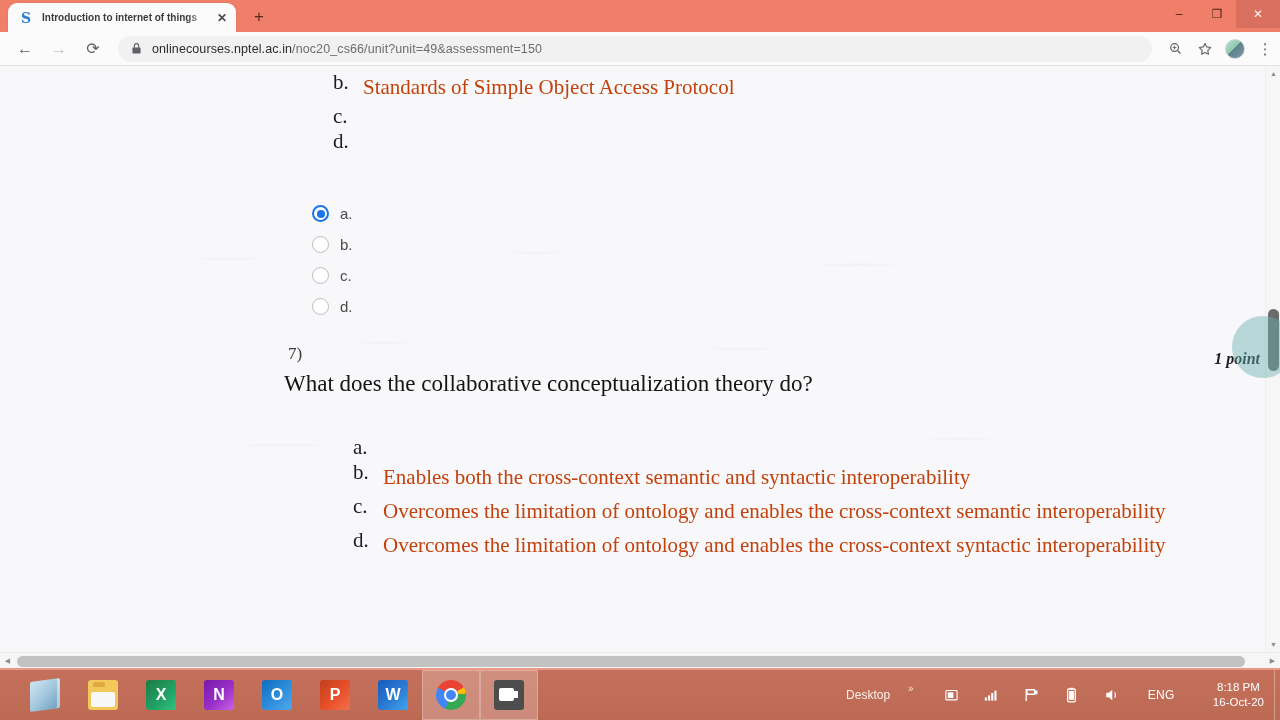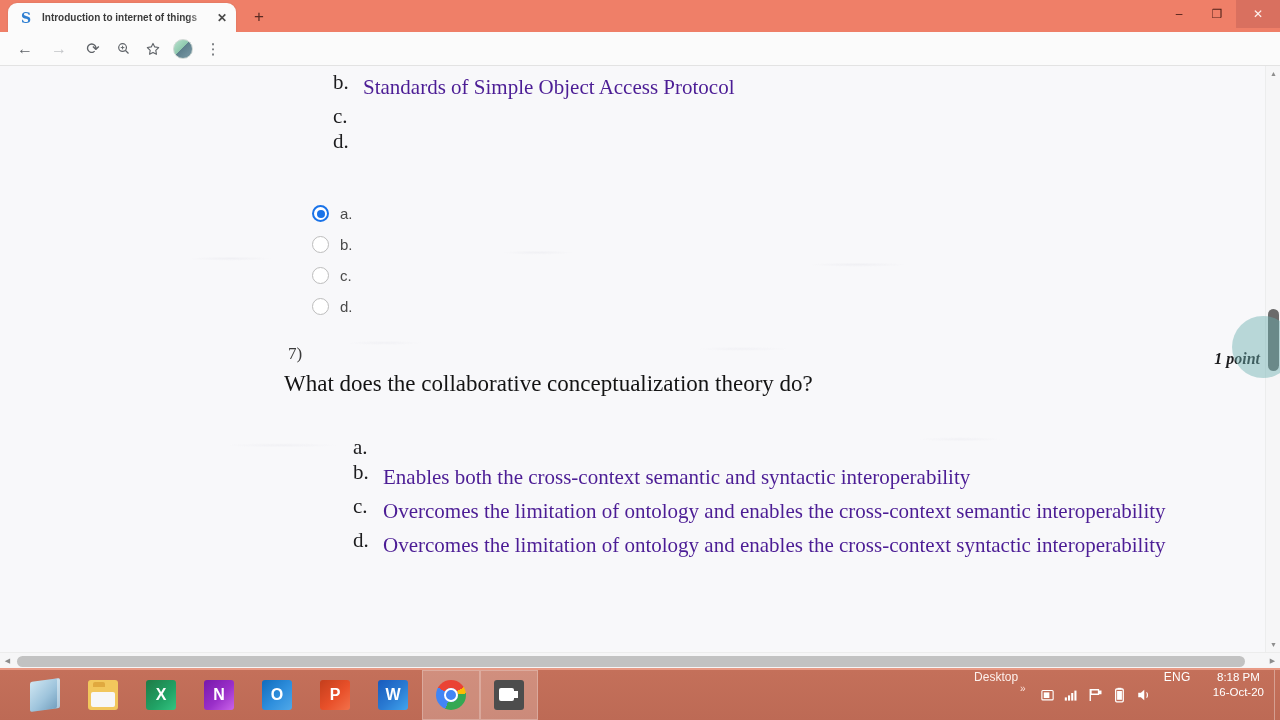"onlinecourses.nptel.ac.in/noc20_cs66/uni" div.omnibox { html: none -> <div> <svg> <path></path> </svg> <span><b>onlinecourses.nptel.ac.in</b><span>/noc20_cs66/unit?unit=49&amp;assessment=150</span></span> </div> }
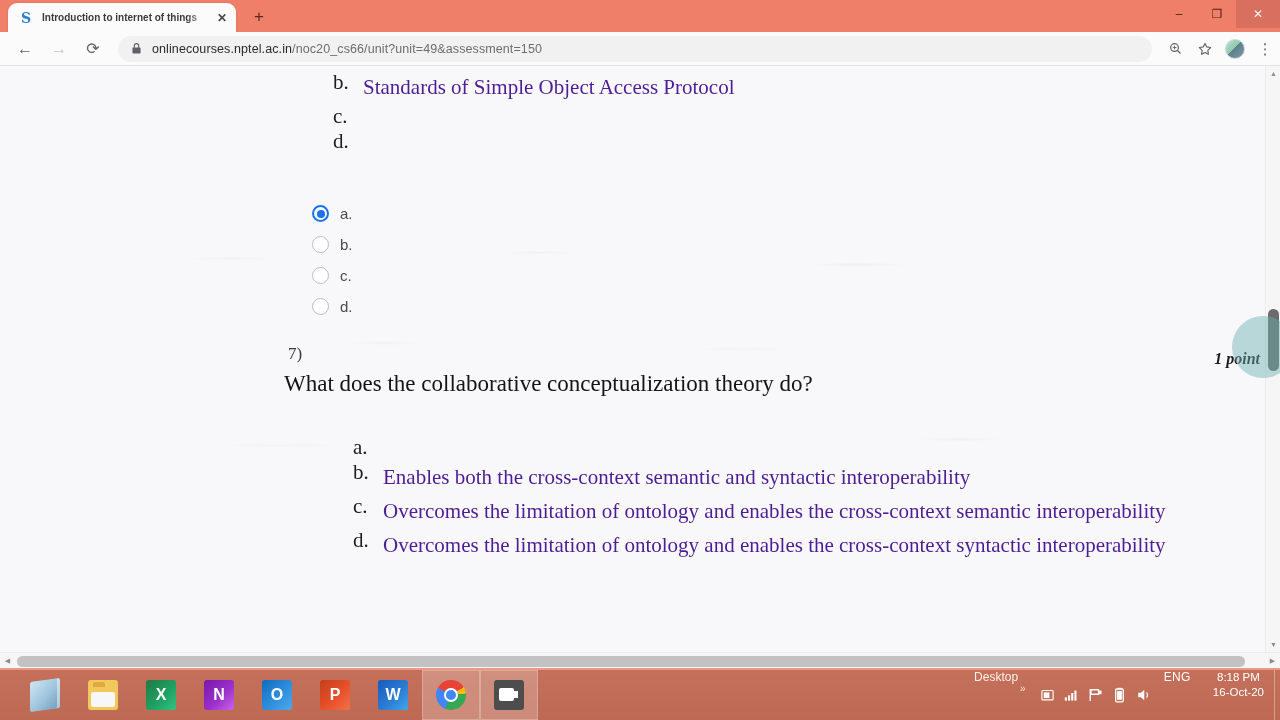"Standards of Simple Object Access" .opt-text { color: #4c1d95 -> #c2410c }
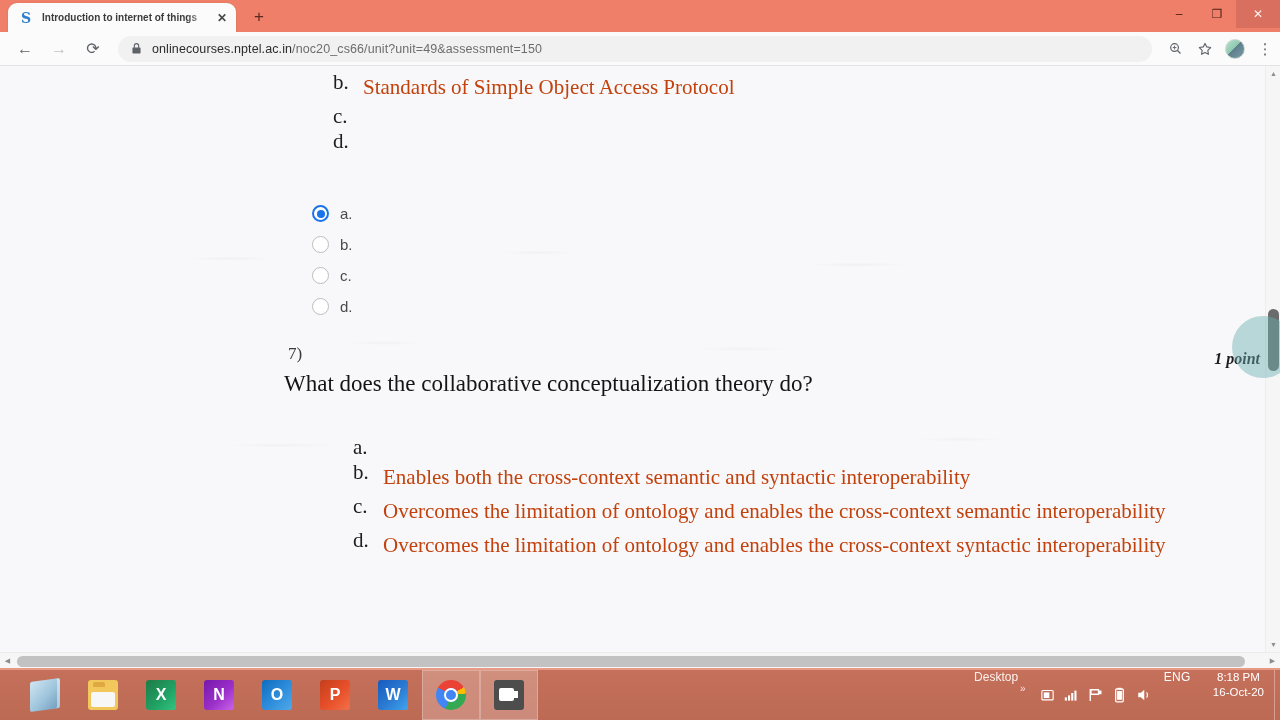"Desktop" .tb-right { align-items: none -> center; gap: none -> 16px }
